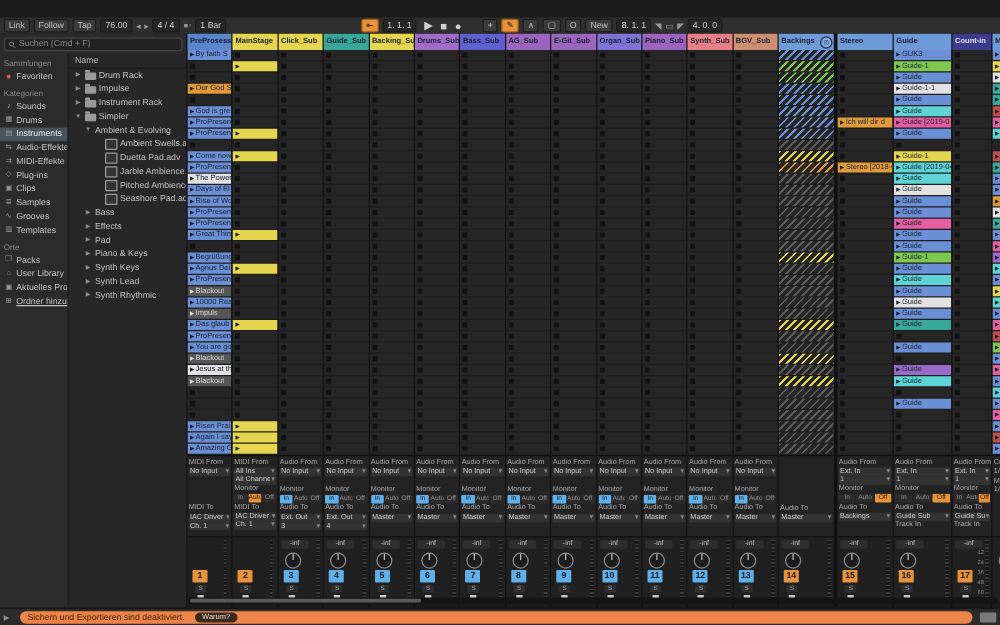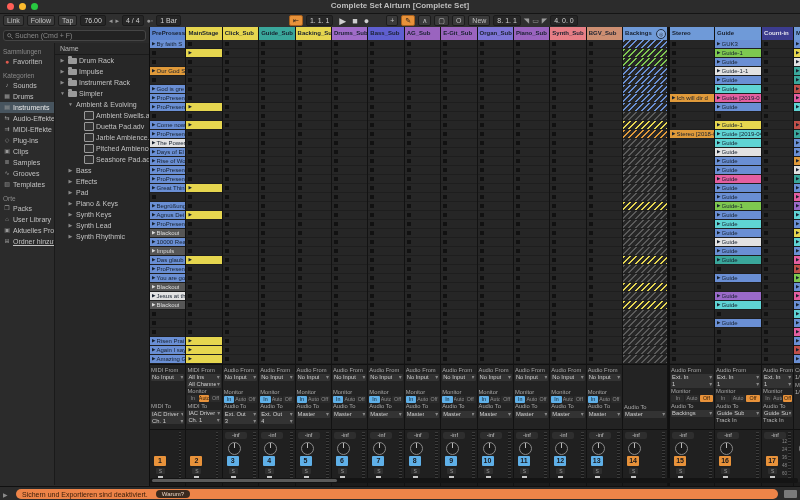"Complete Set Airturn [Complete Set]" div.titlebar { html: <div> <div> <div></div> <div></div> <div></div> </div> <div>Complete Set Airturn [Complete Set]</div> </div> -> none }
